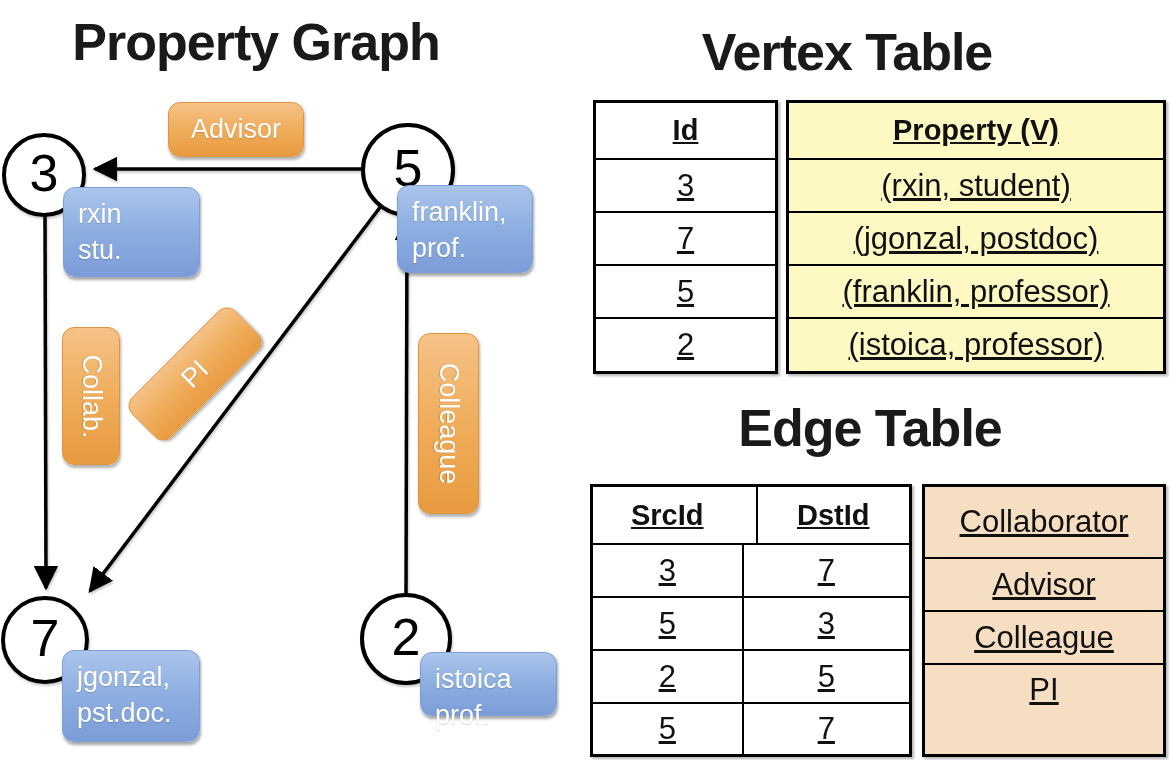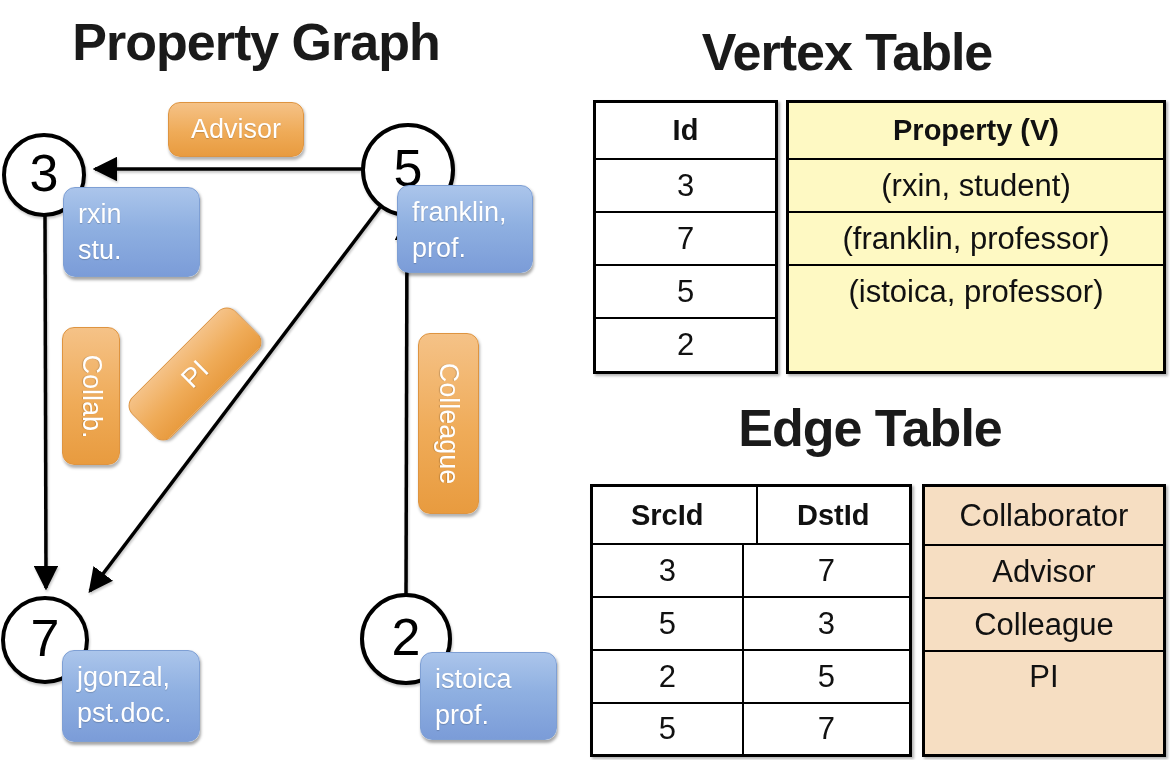"Id" .row { text-decoration: none -> underline }
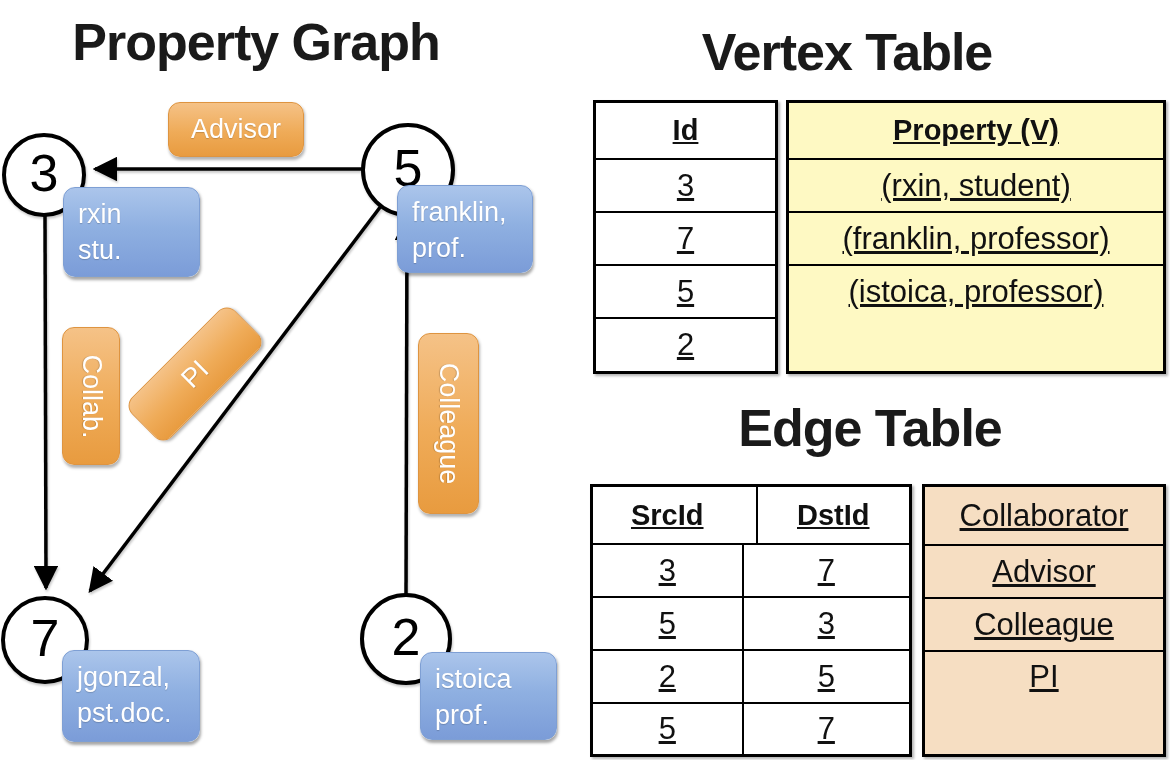"(jgonzal, postdoc)" div.row { html: none -> <div> <div>(jgonzal, postdoc)</div> </div> }
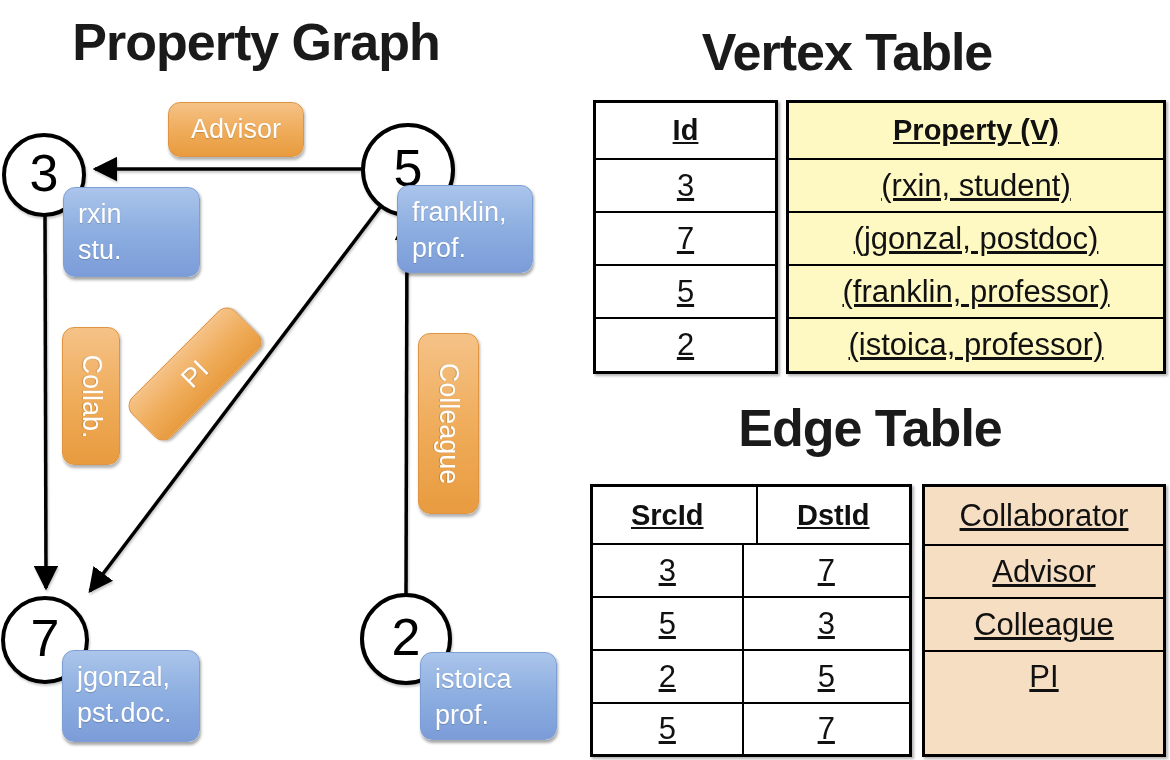"Collaborator" div.row { height: 57px -> 70px }
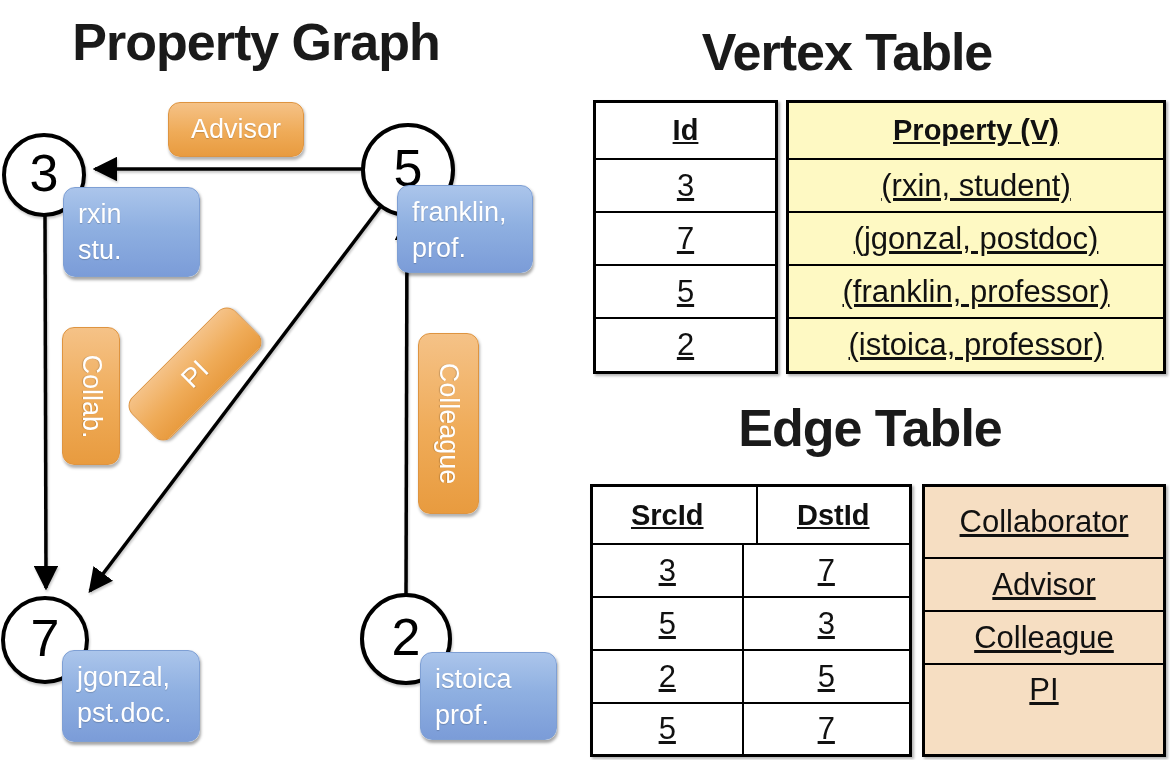"istoica" div.vbox { height: 88px -> 64px }
